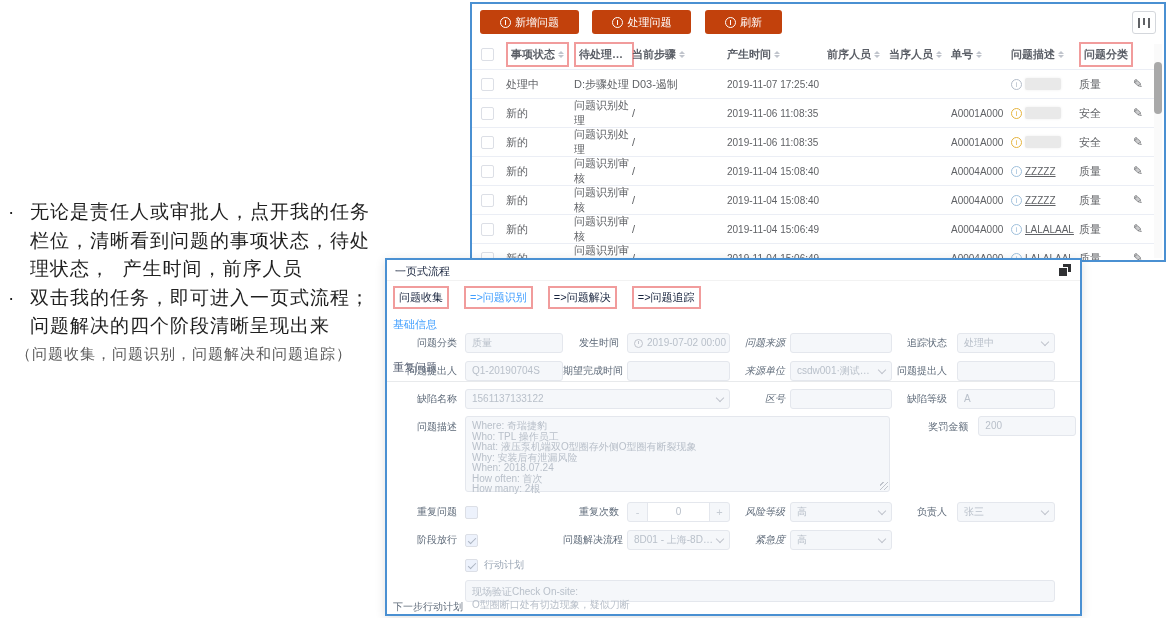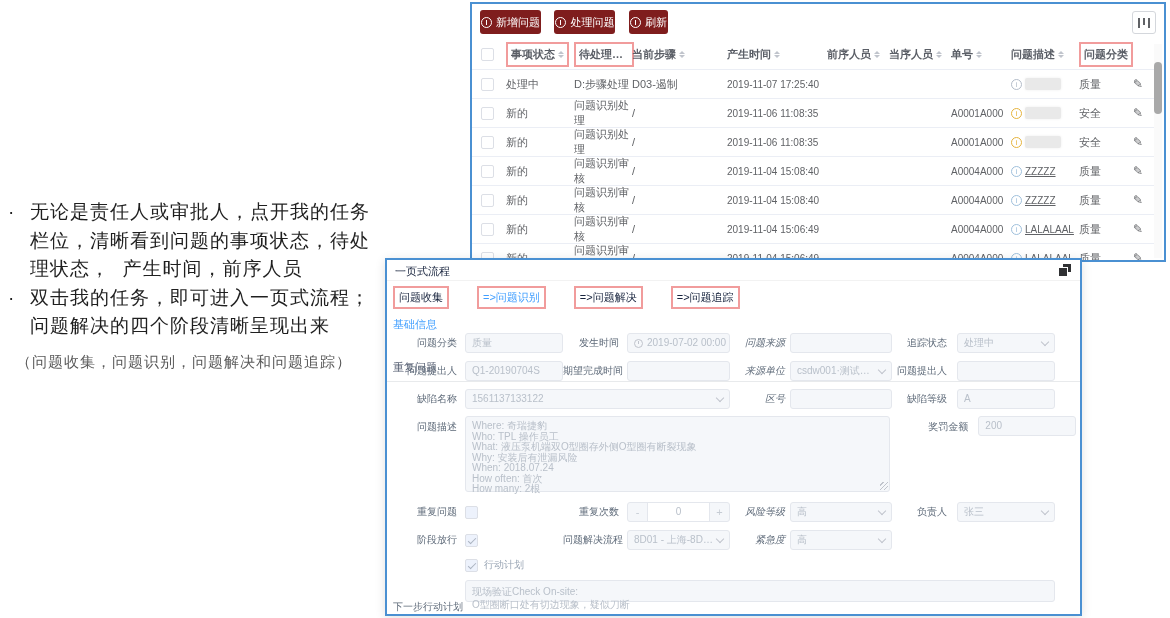"新增问题" .tbtn { background: #7f1d1d -> #c2410c; padding: 0 1px -> 0 20px }
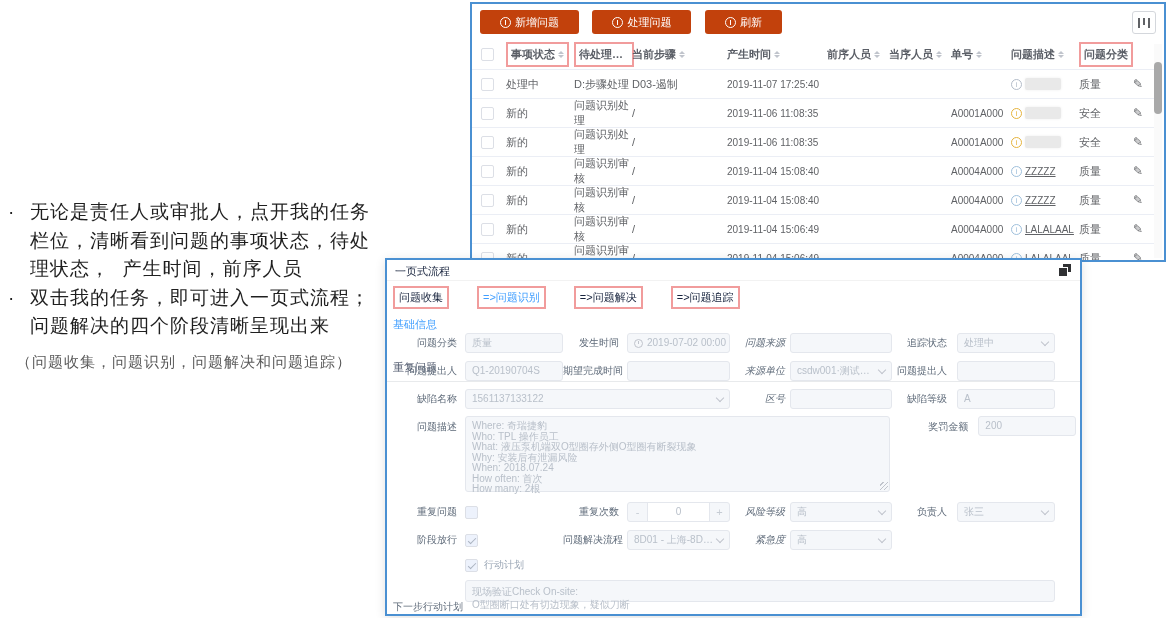"问题收集" .stages { gap: 28px -> 15px }
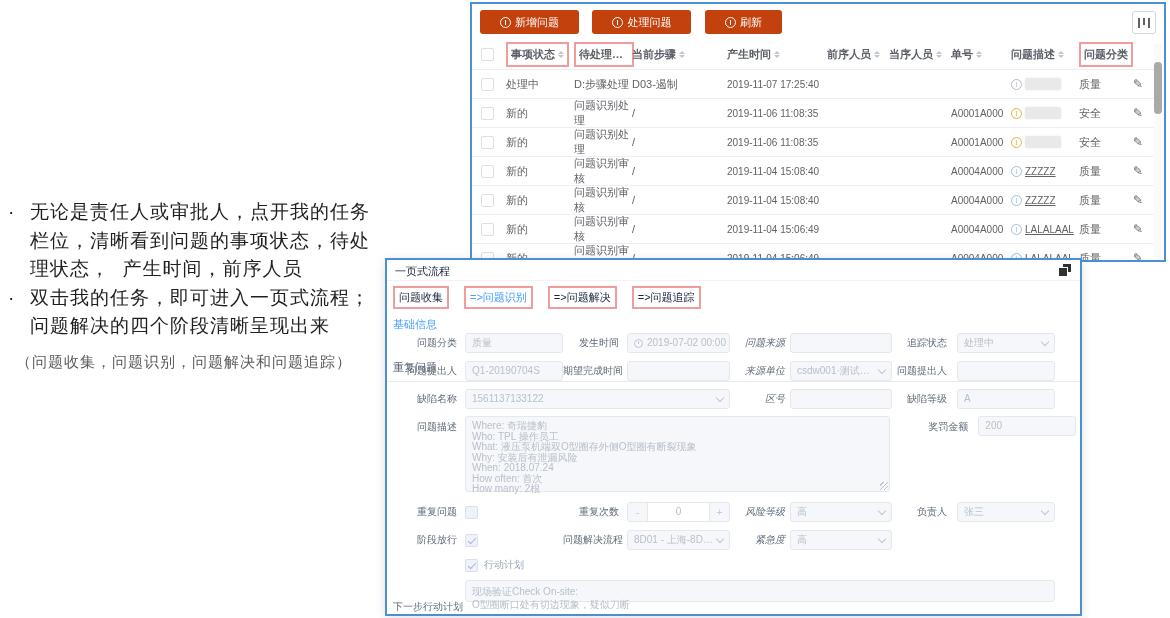"（问题收集，问题识别，问题解决和问题追踪）" .ln-foot { margin-top: 8px -> 0 }
